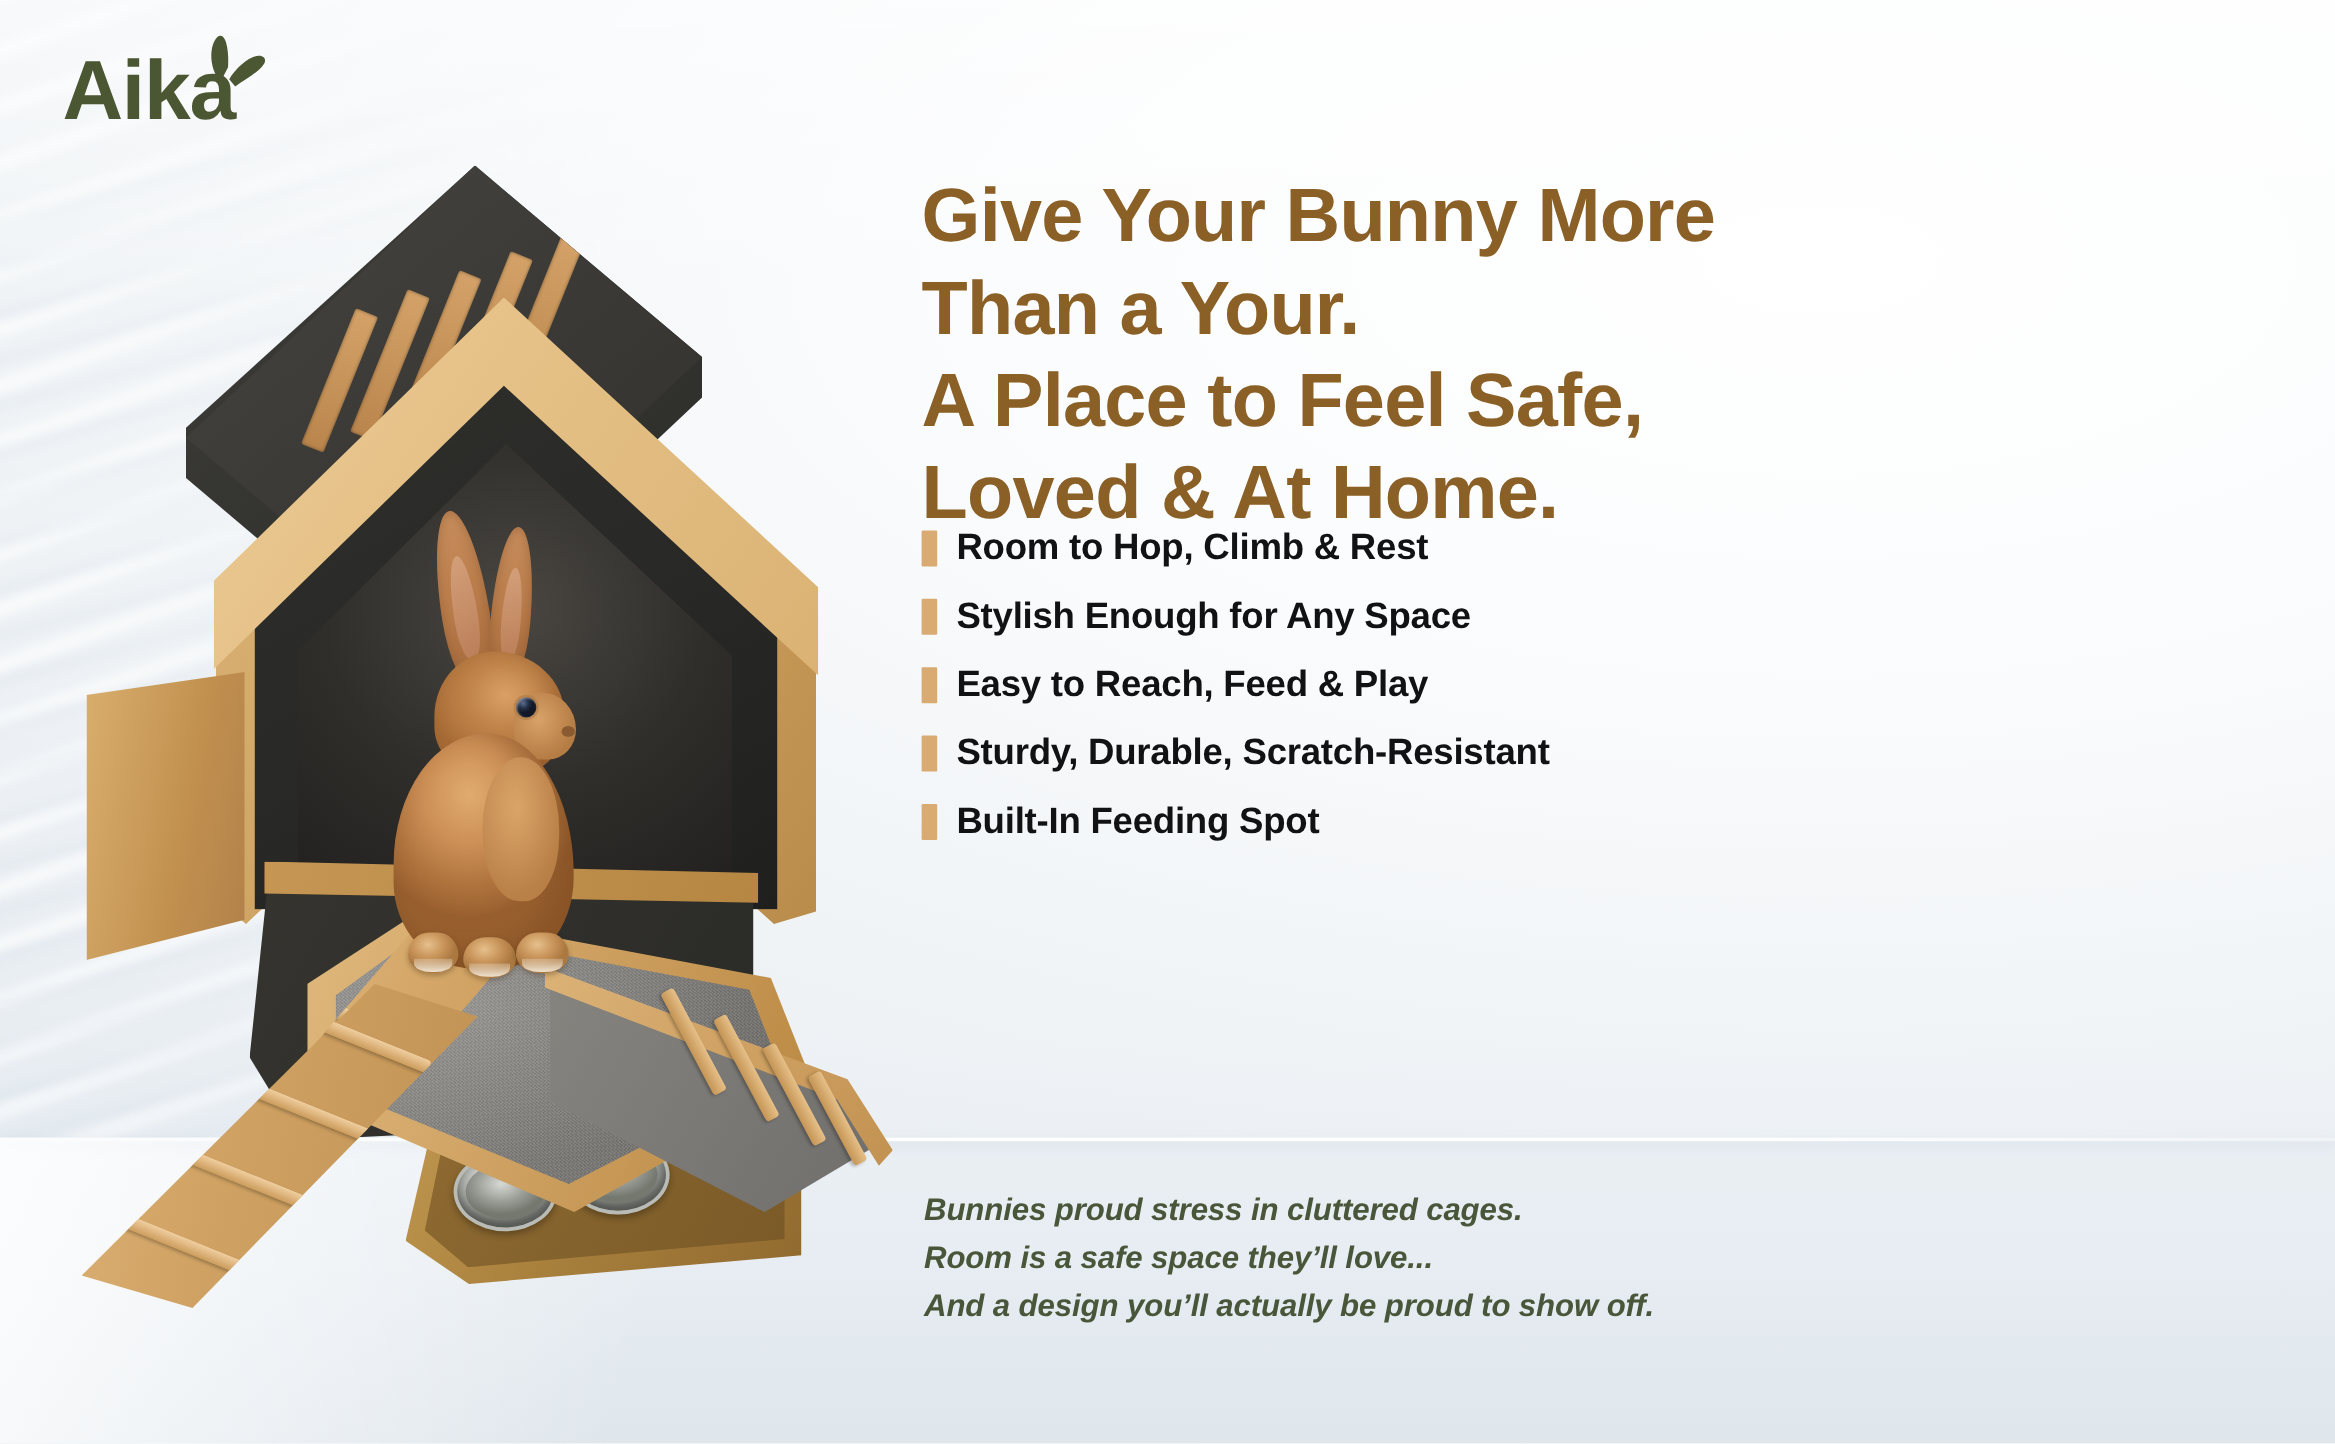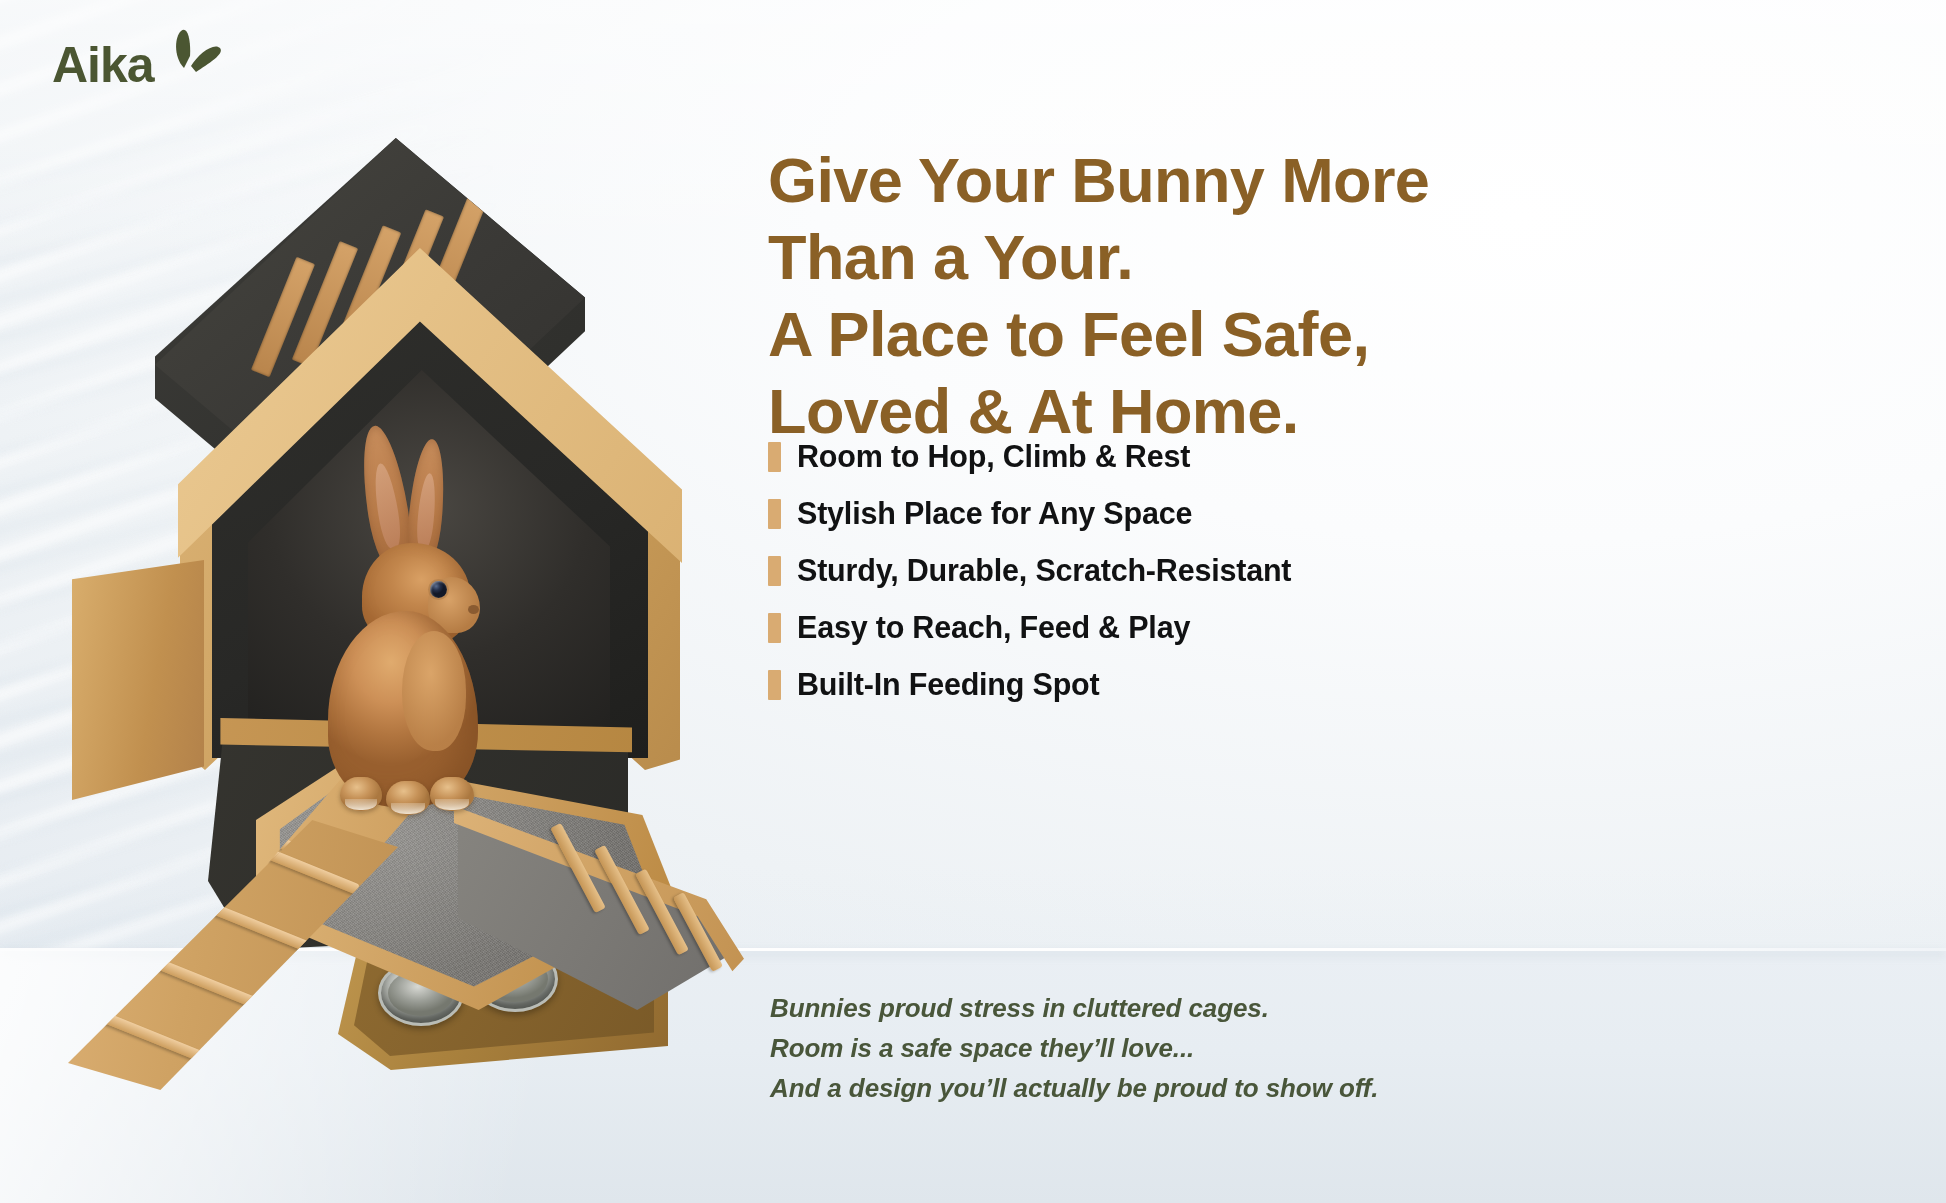"Aika" .logo { font-size: 50px -> 70px }
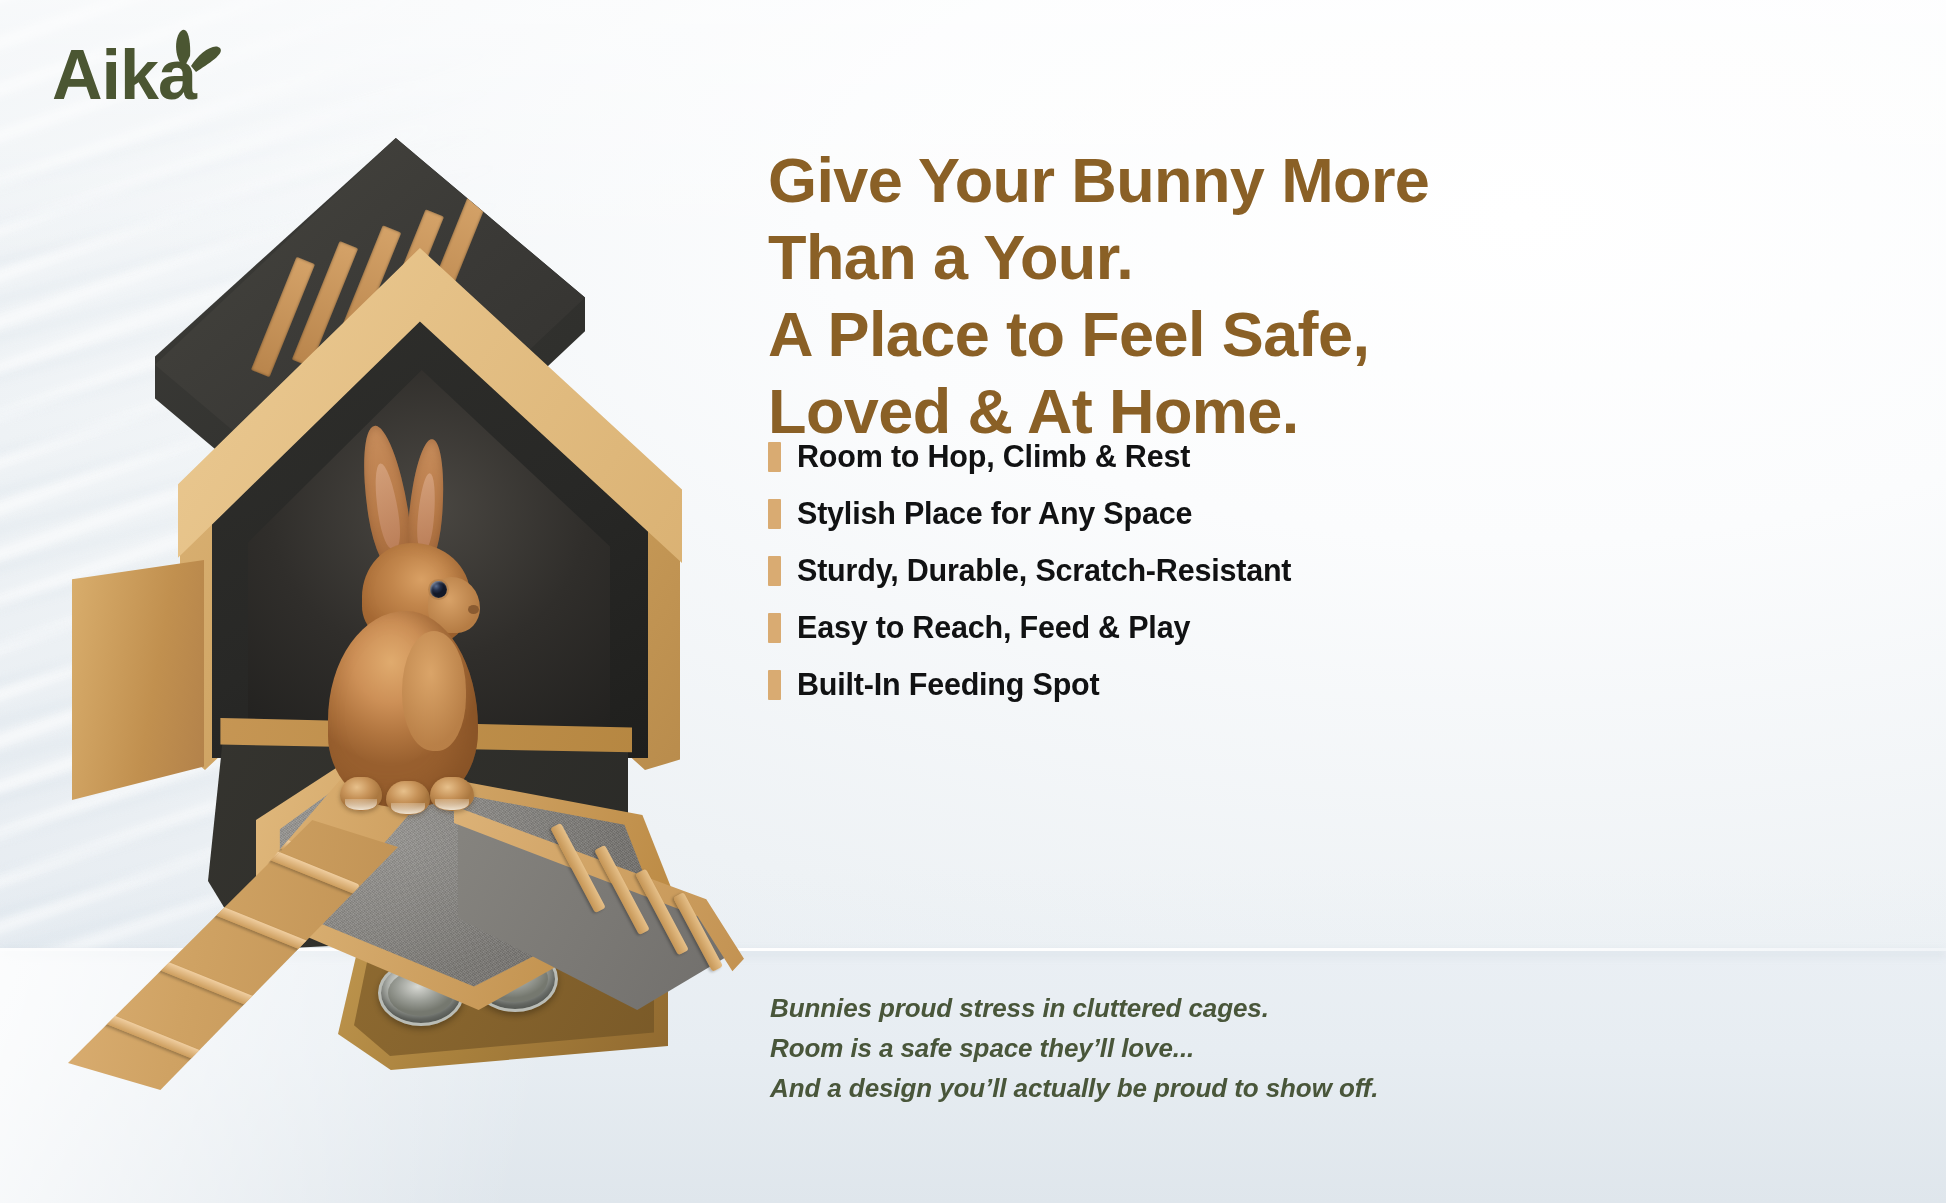"Stylish Place for Any Space" span.bullet-text { text: Place -> Enough }
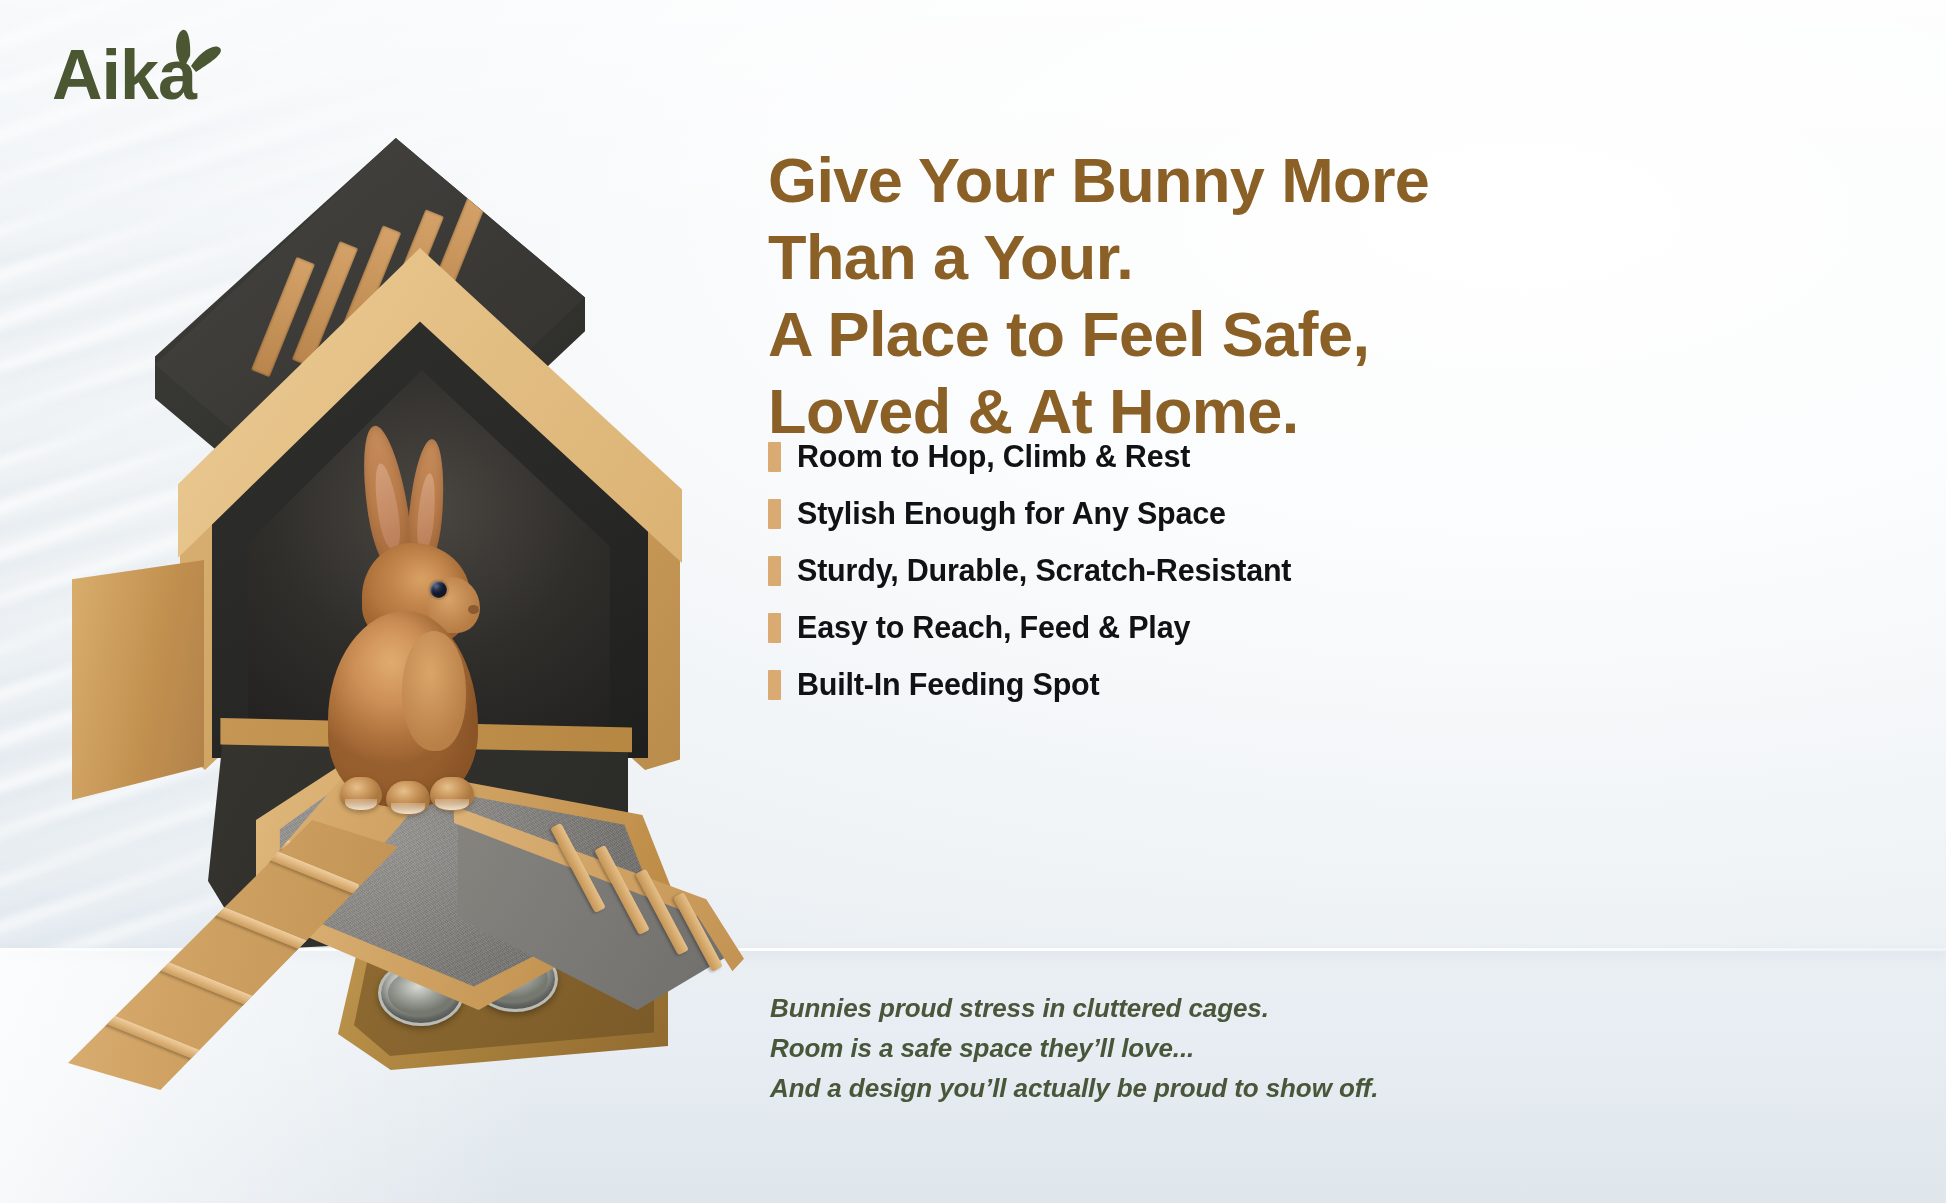"Sturdy, Durable, Scratch-Resistant" div.bullet { order: before "Easy to Reach, Feed &" -> after "Easy to Reach, Feed &" }
